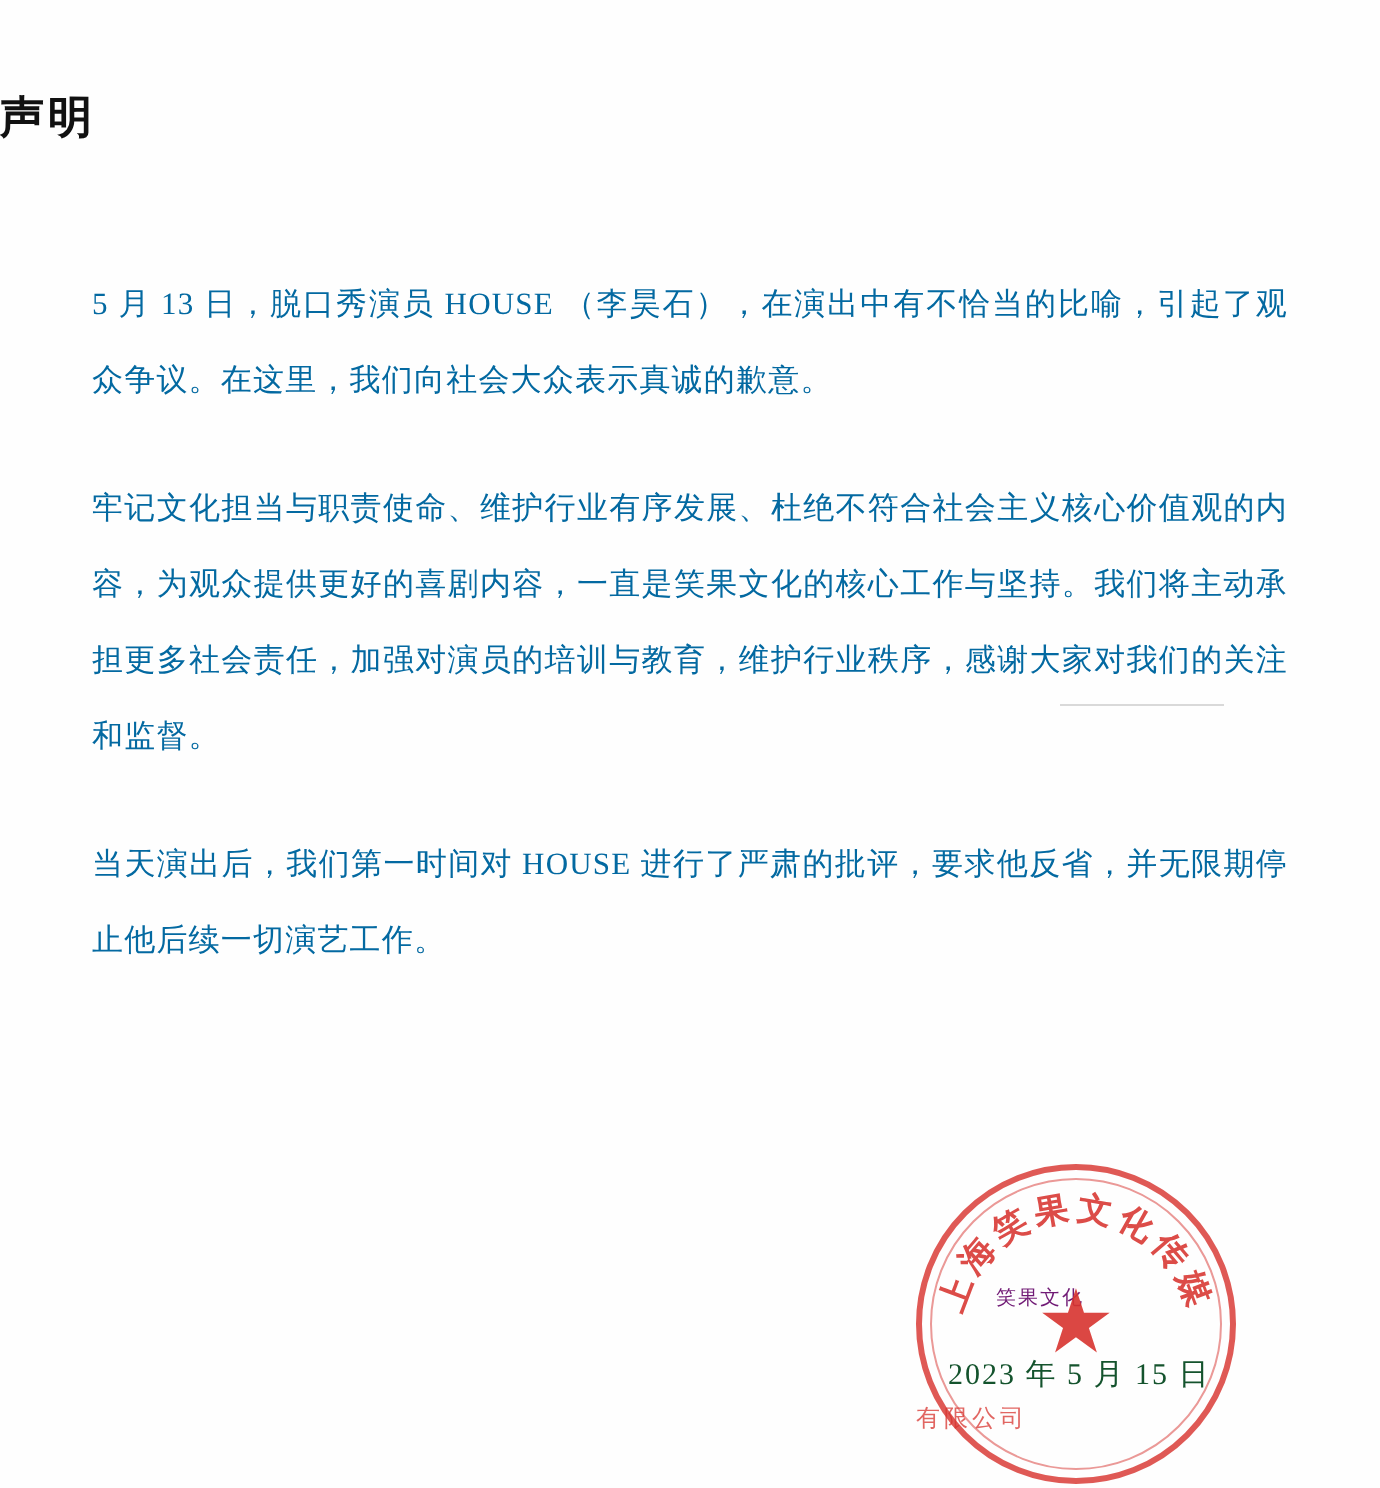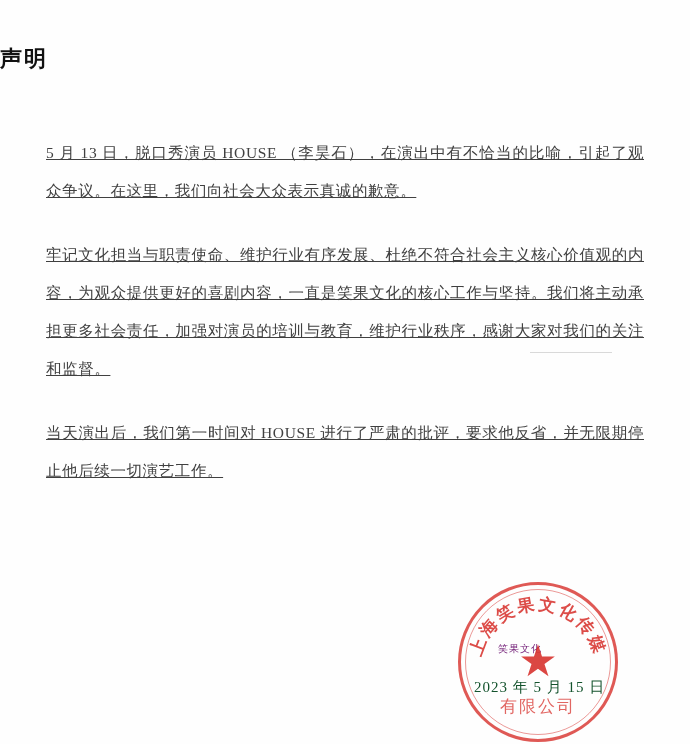"5 月 13 日，脱口秀演员 HOUSE" p.para { color: #404040 -> #0369a1; text-decoration: underline -> none }
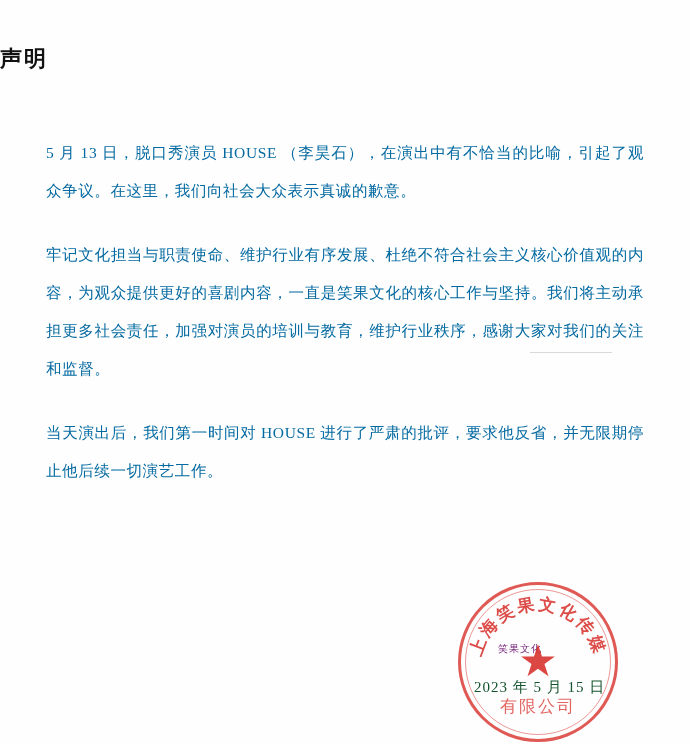"有限公司" .stamp .bottom-text { font-size: 17px -> 12px; text-align: center -> none }
